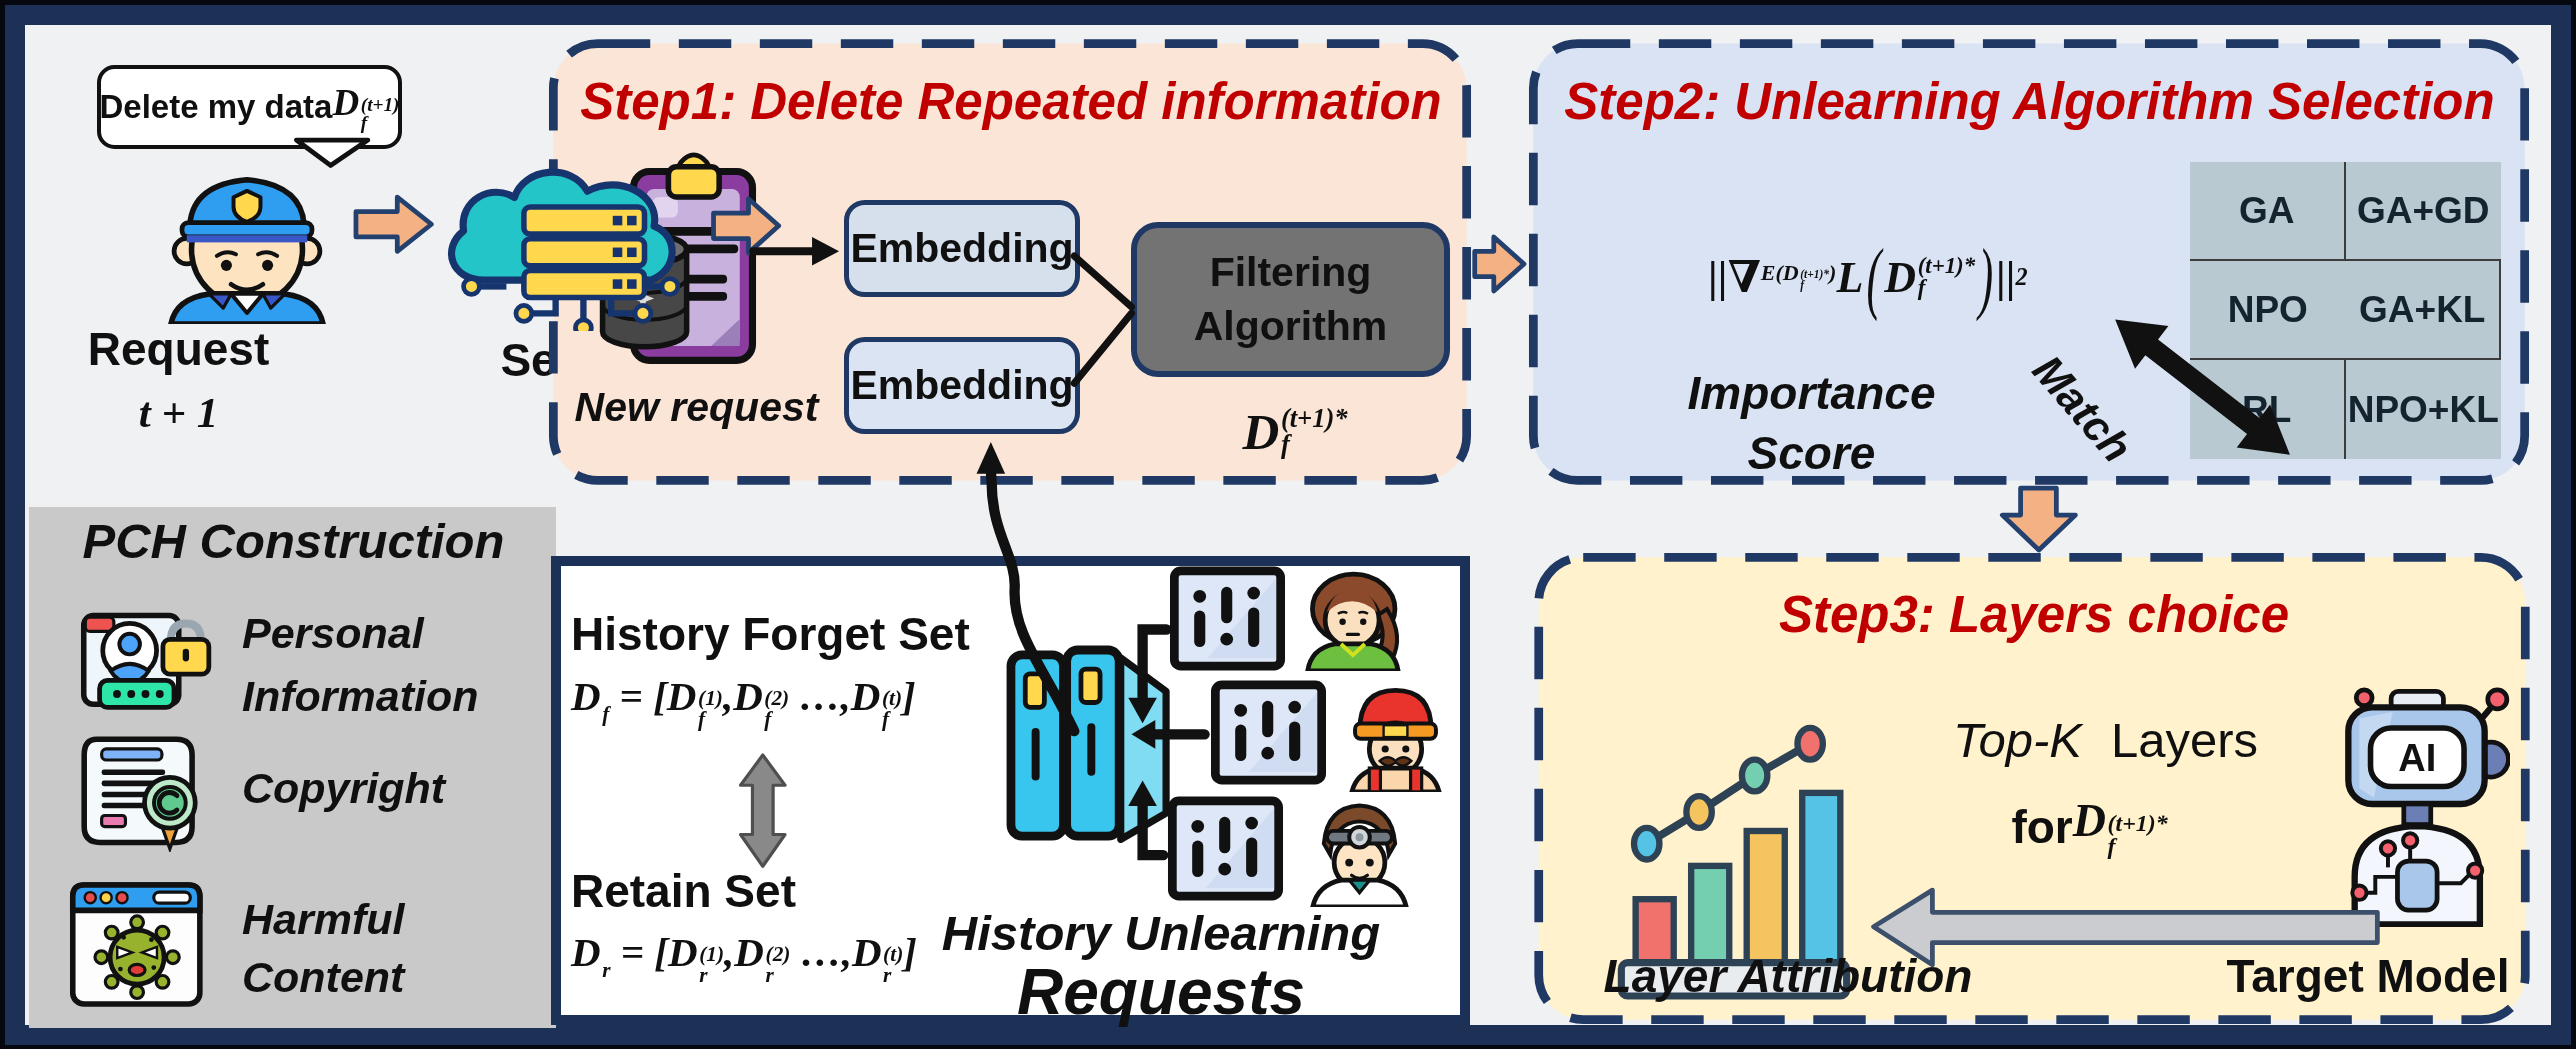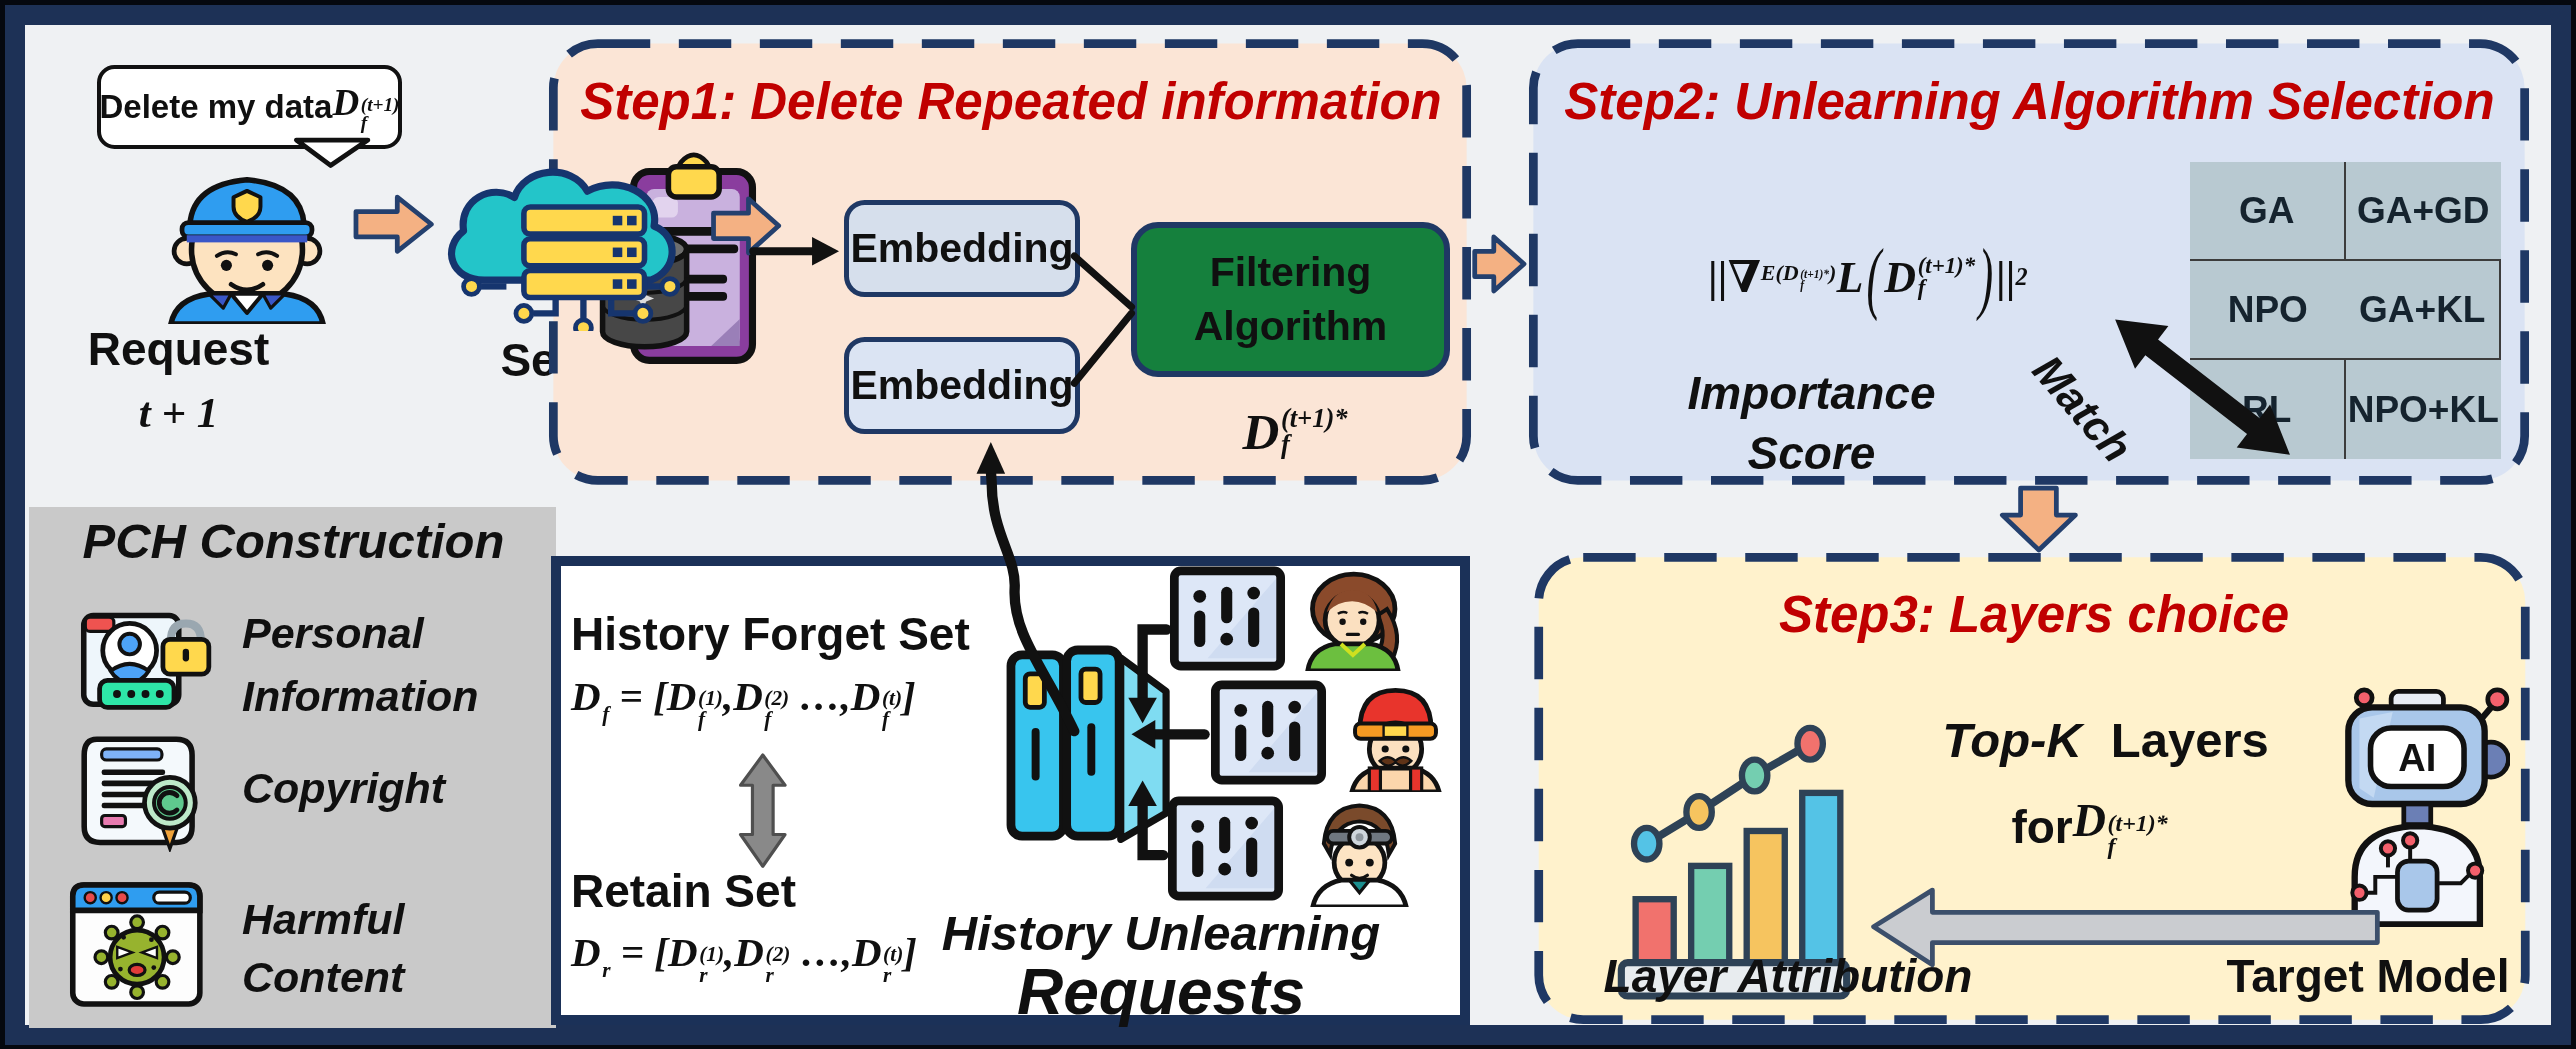"Filtering" .filter { background: #15803d -> #737373 }
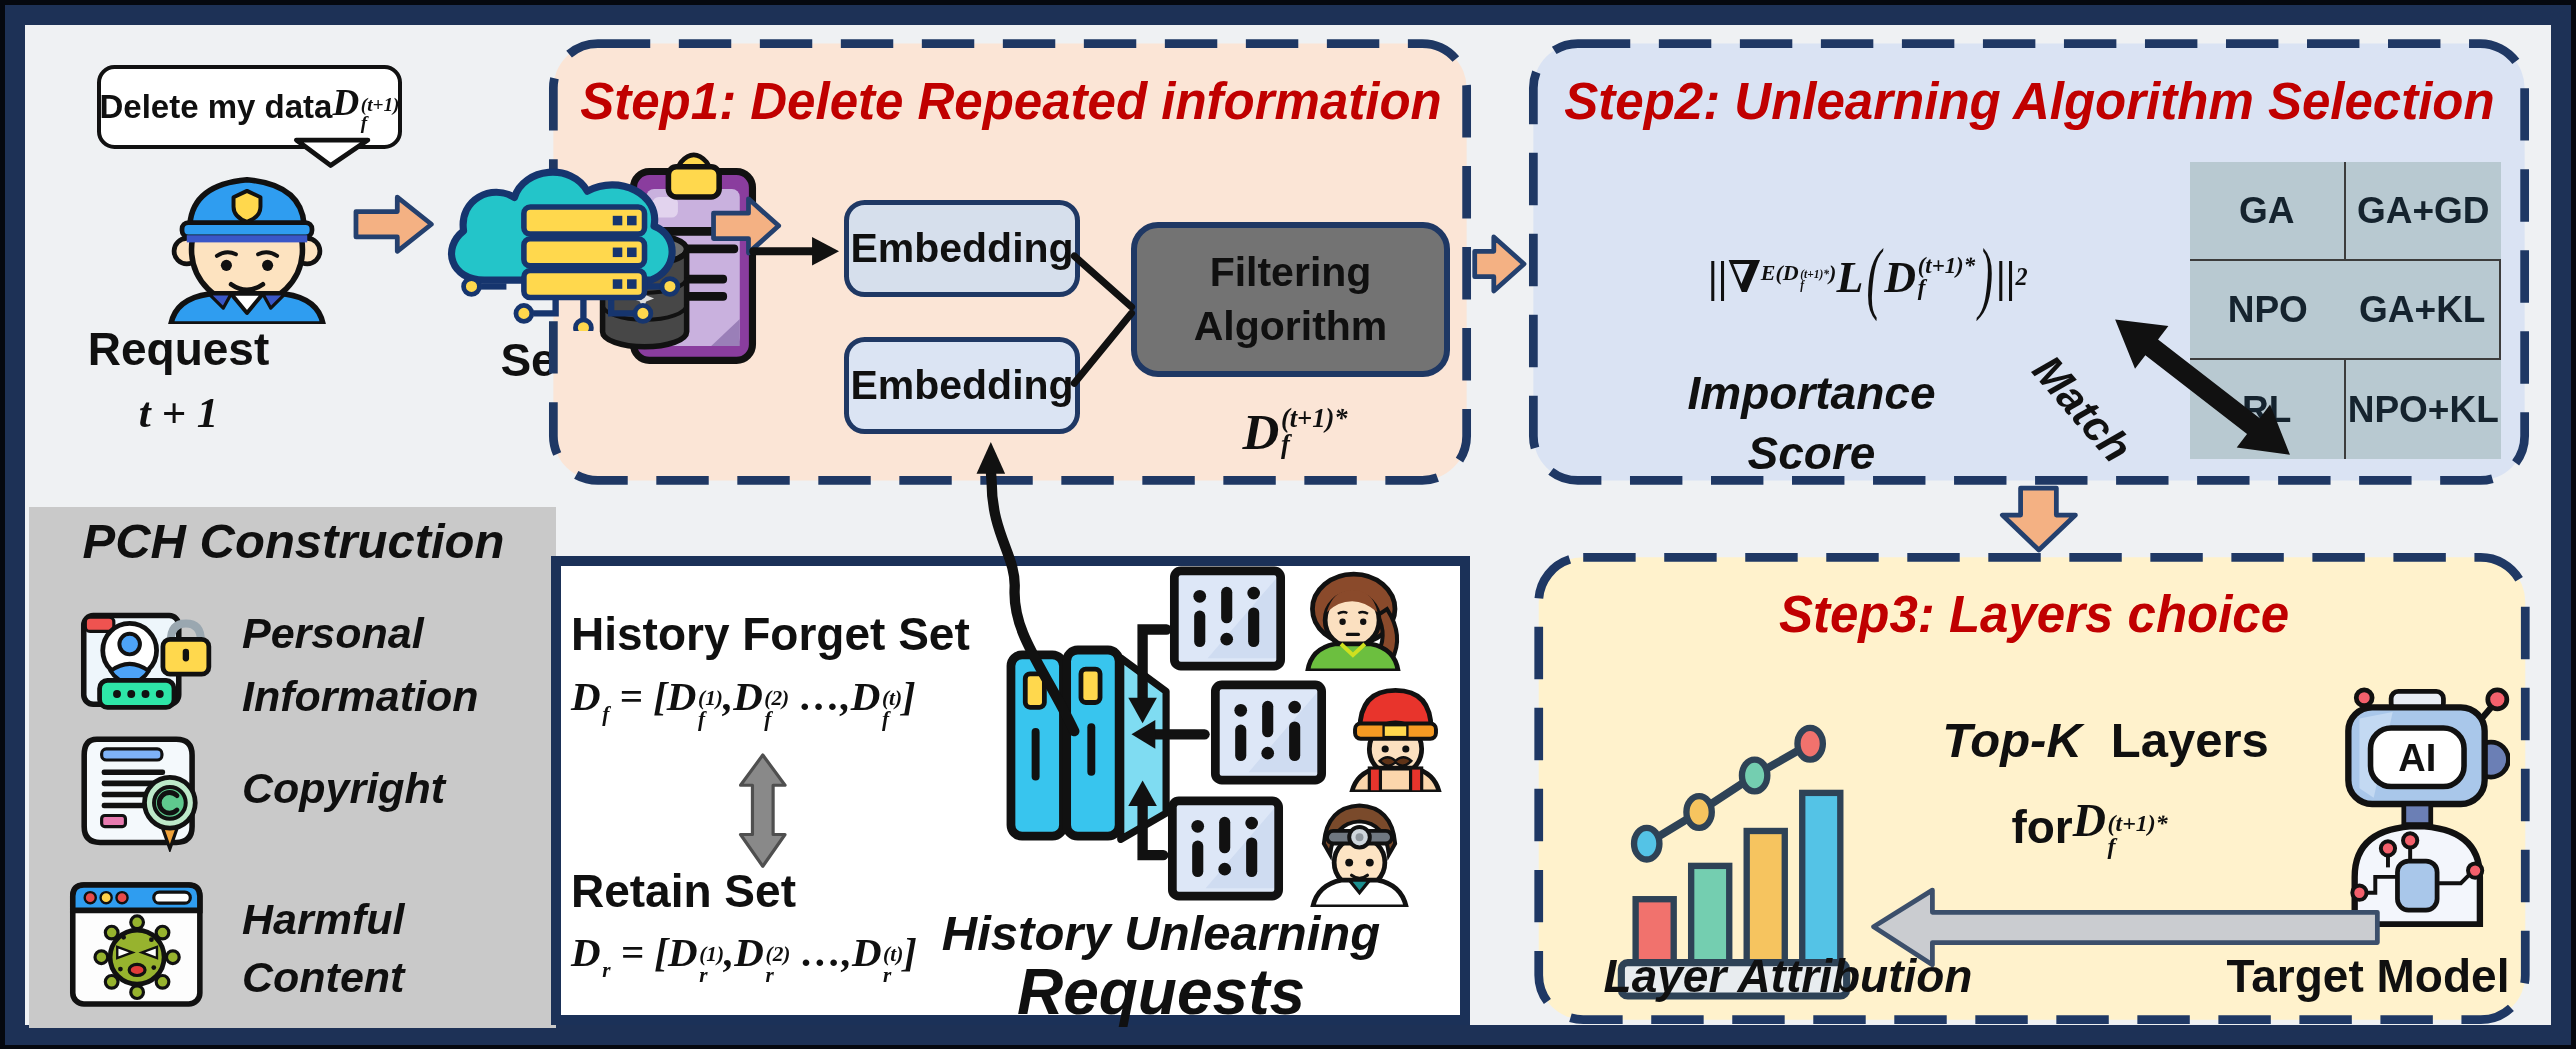"New request" div.abs { html: none -> <div>New request</div> }
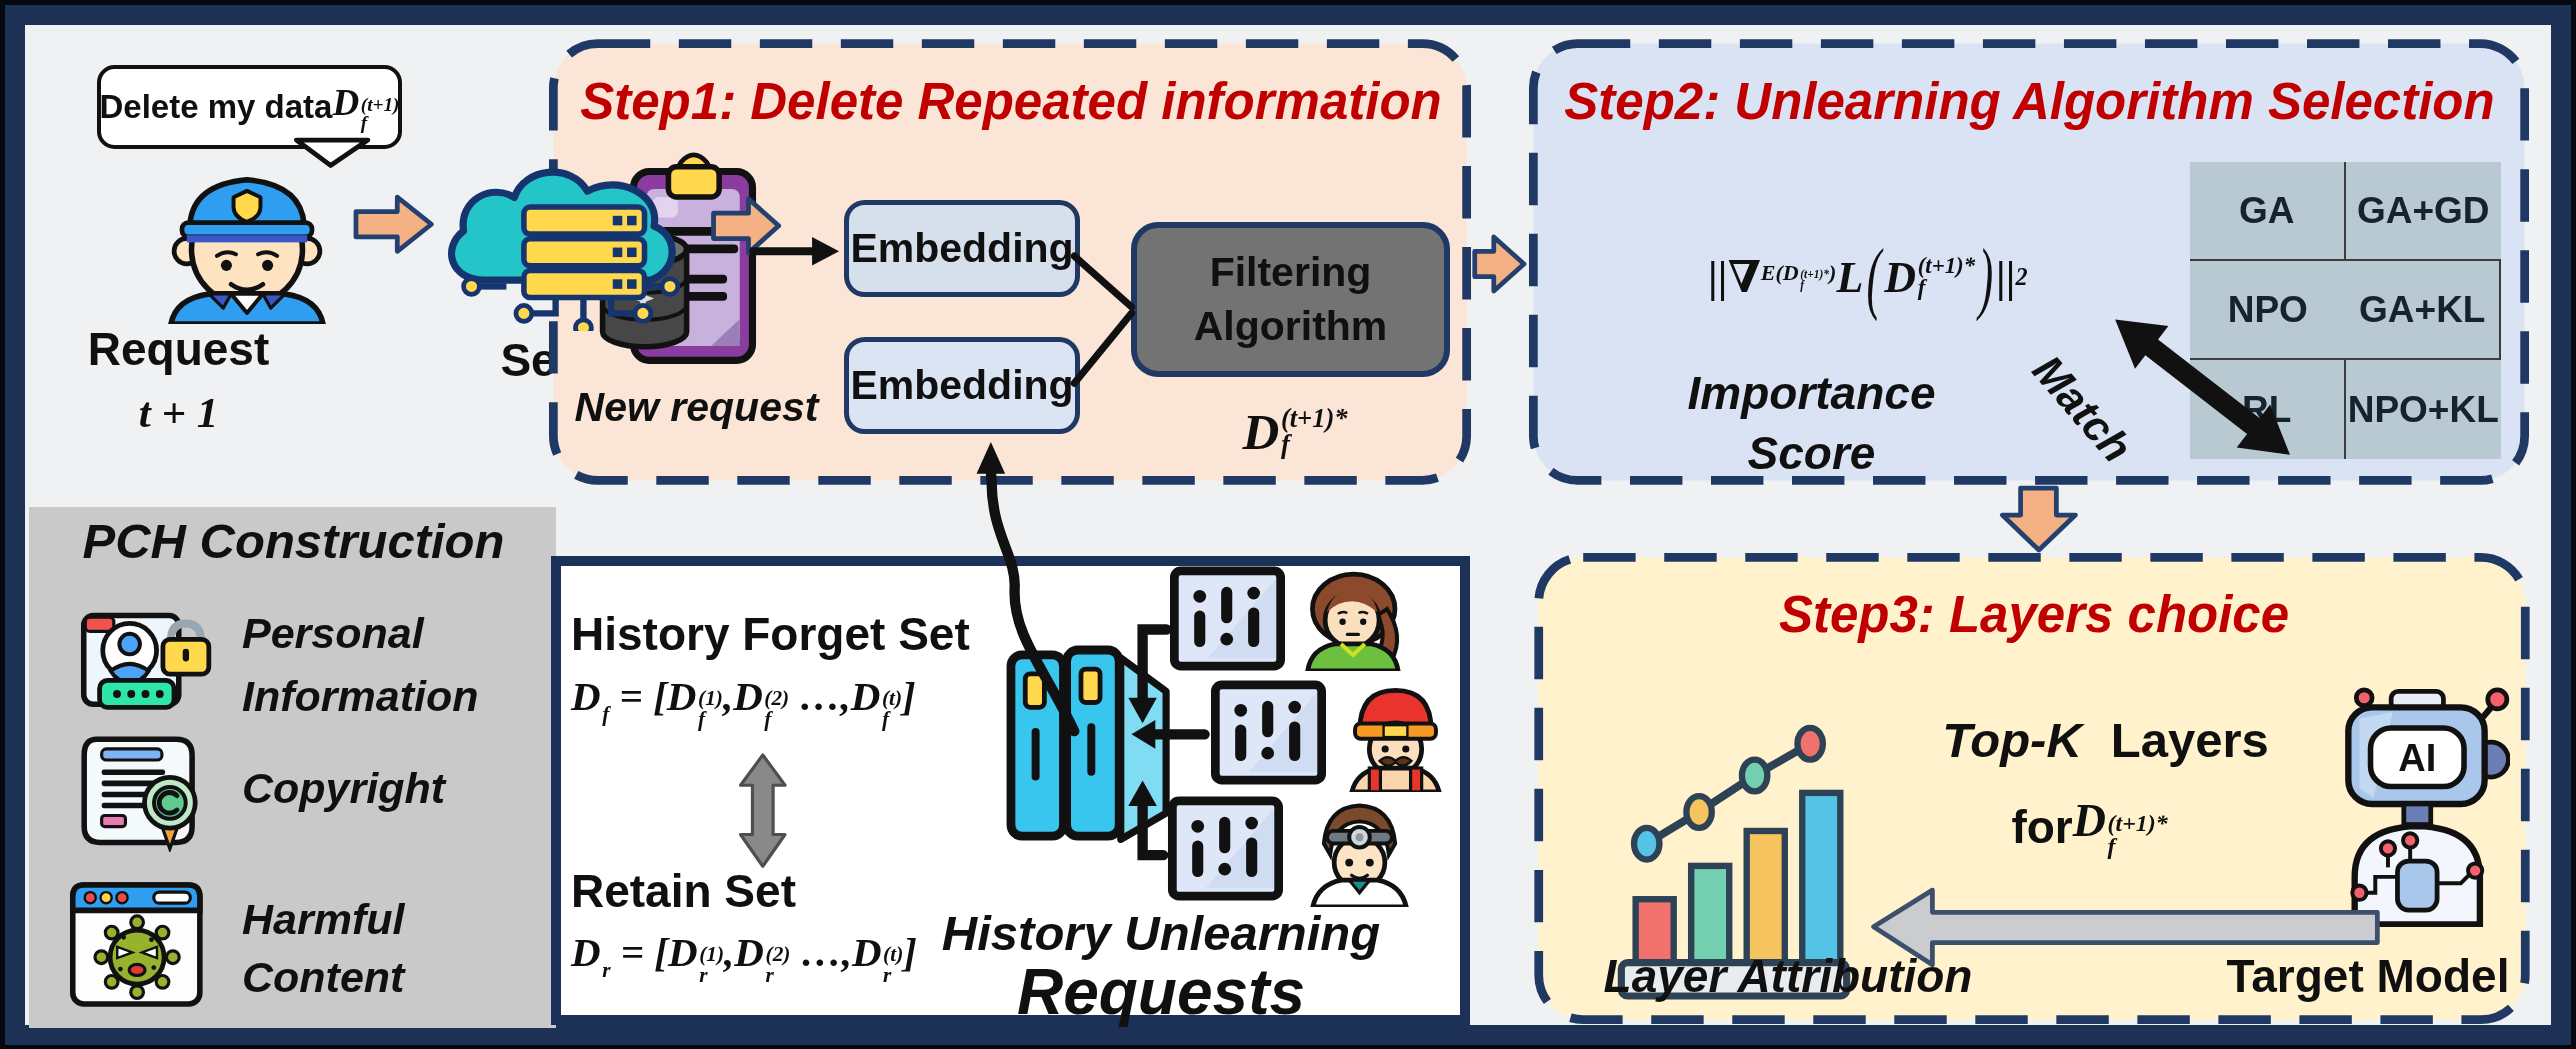"Top-K" div.abs { font-weight: bold -> normal }
